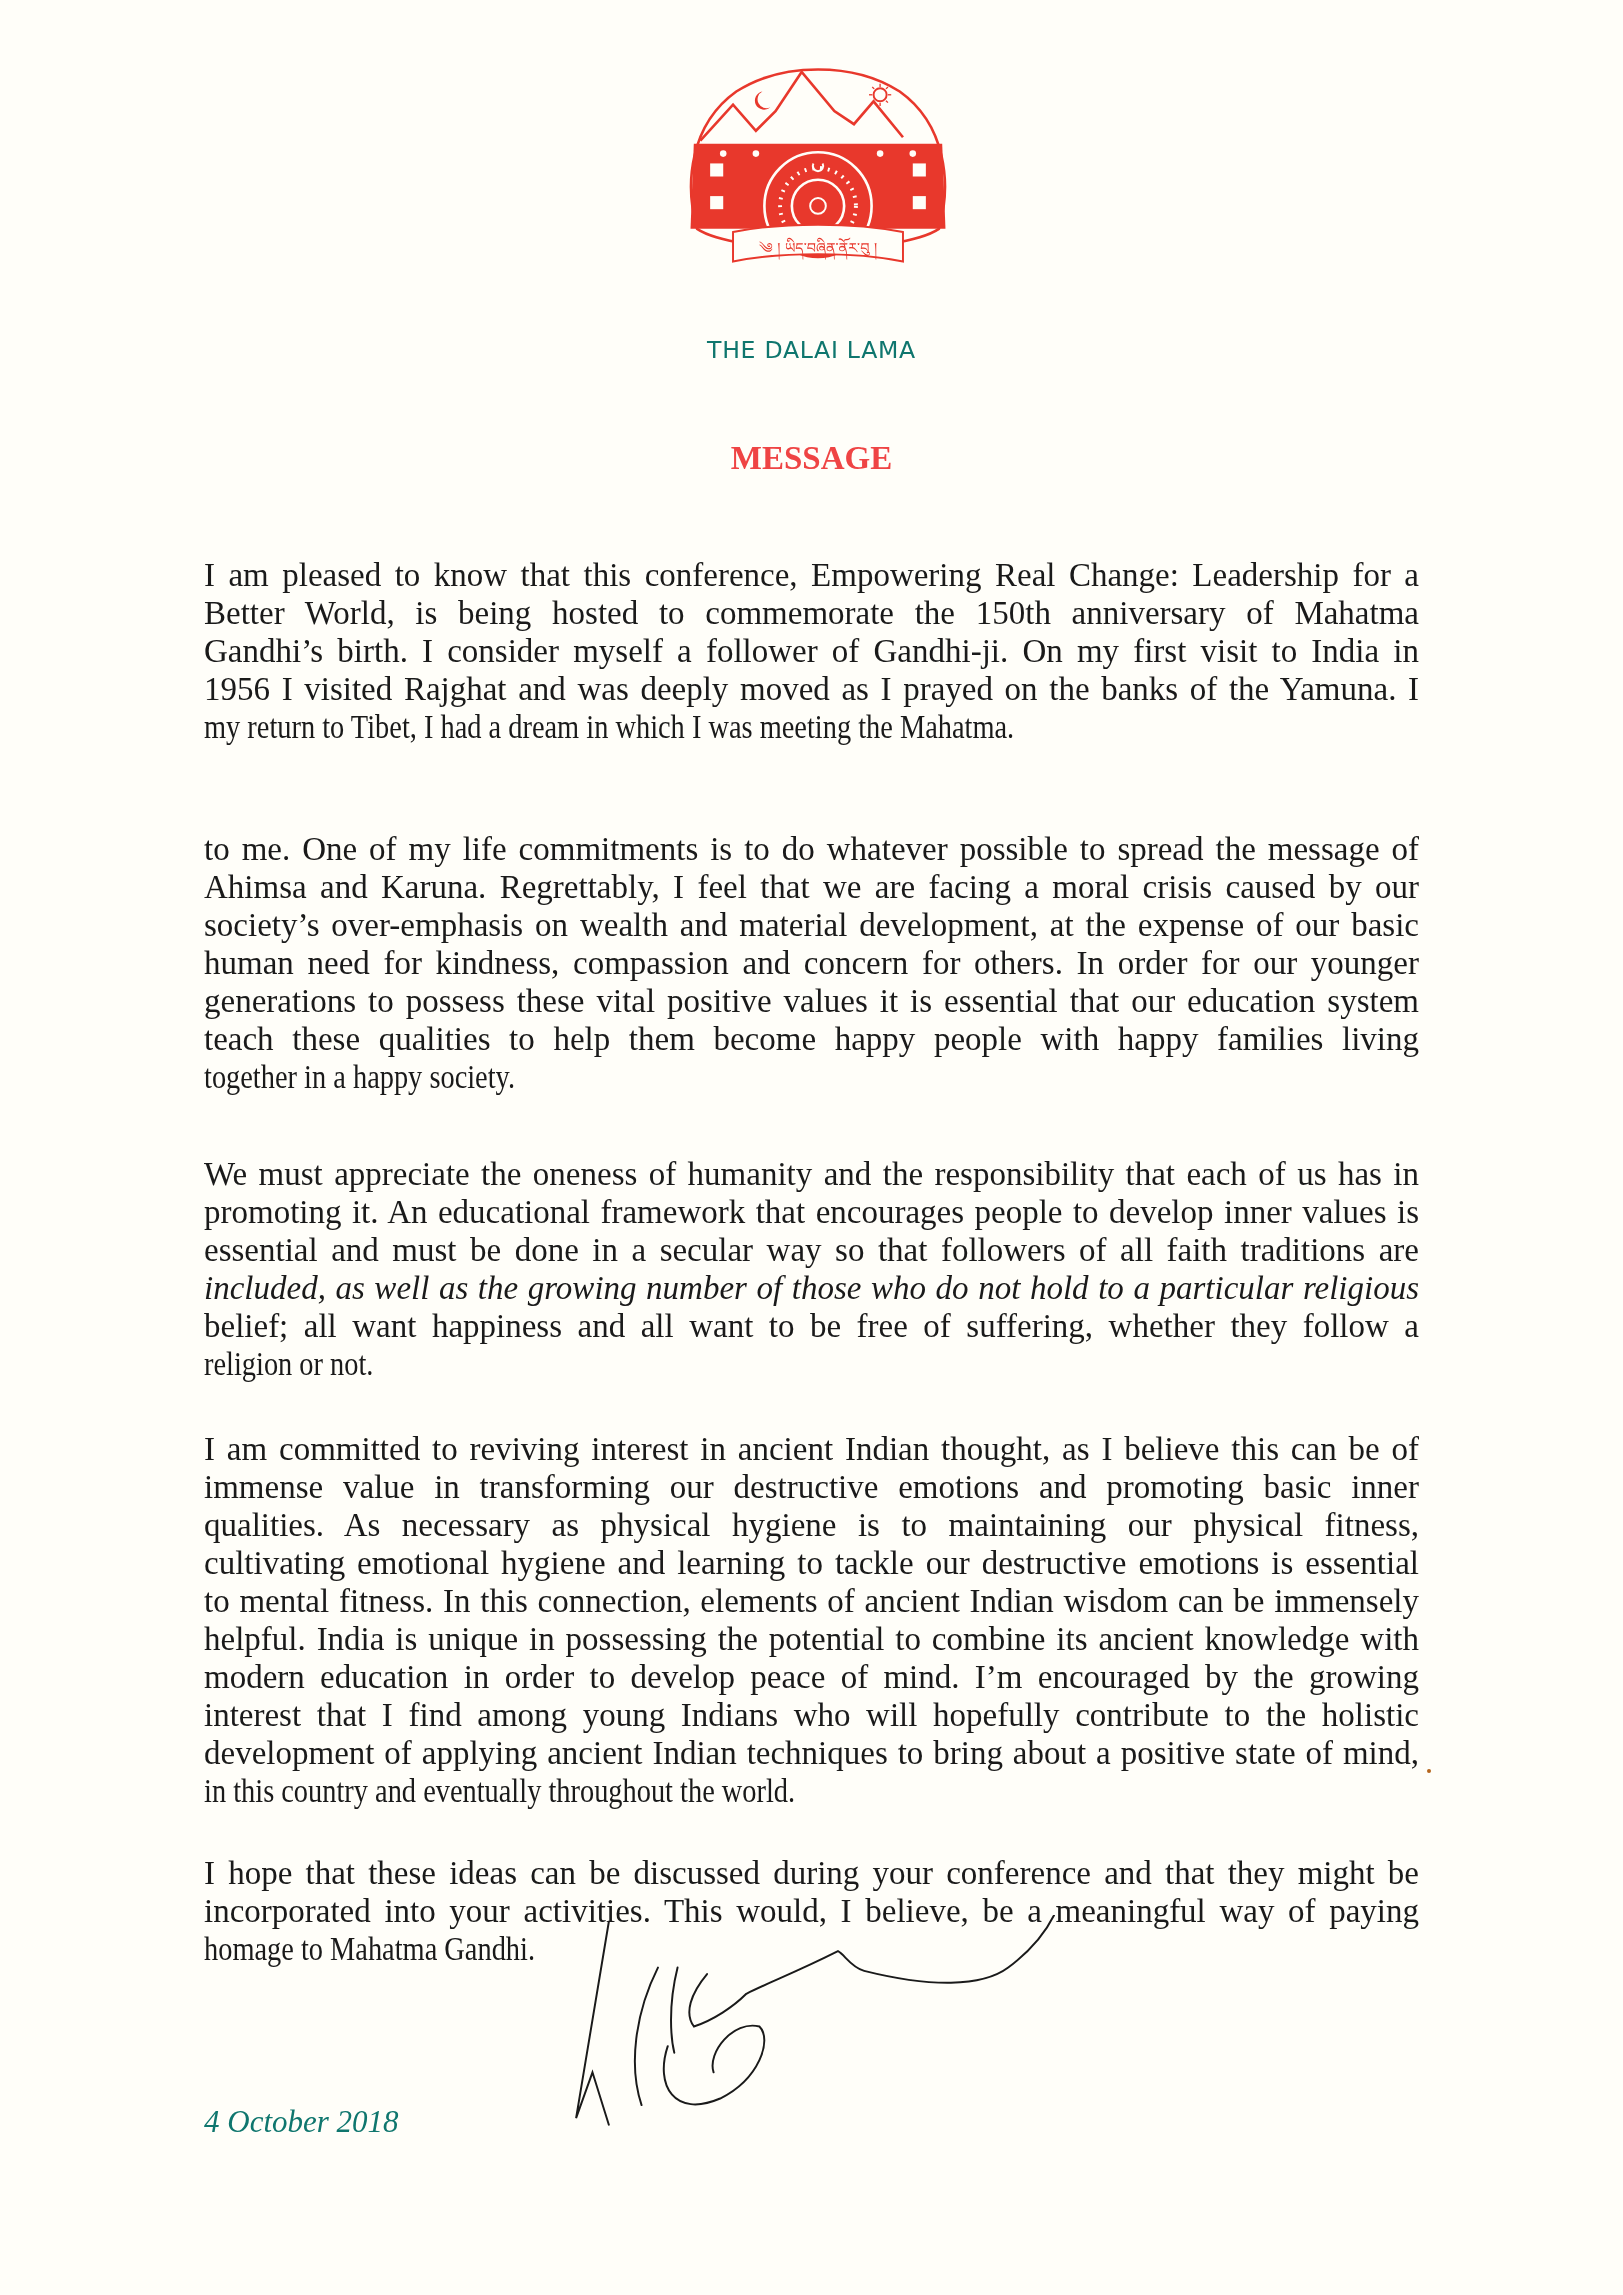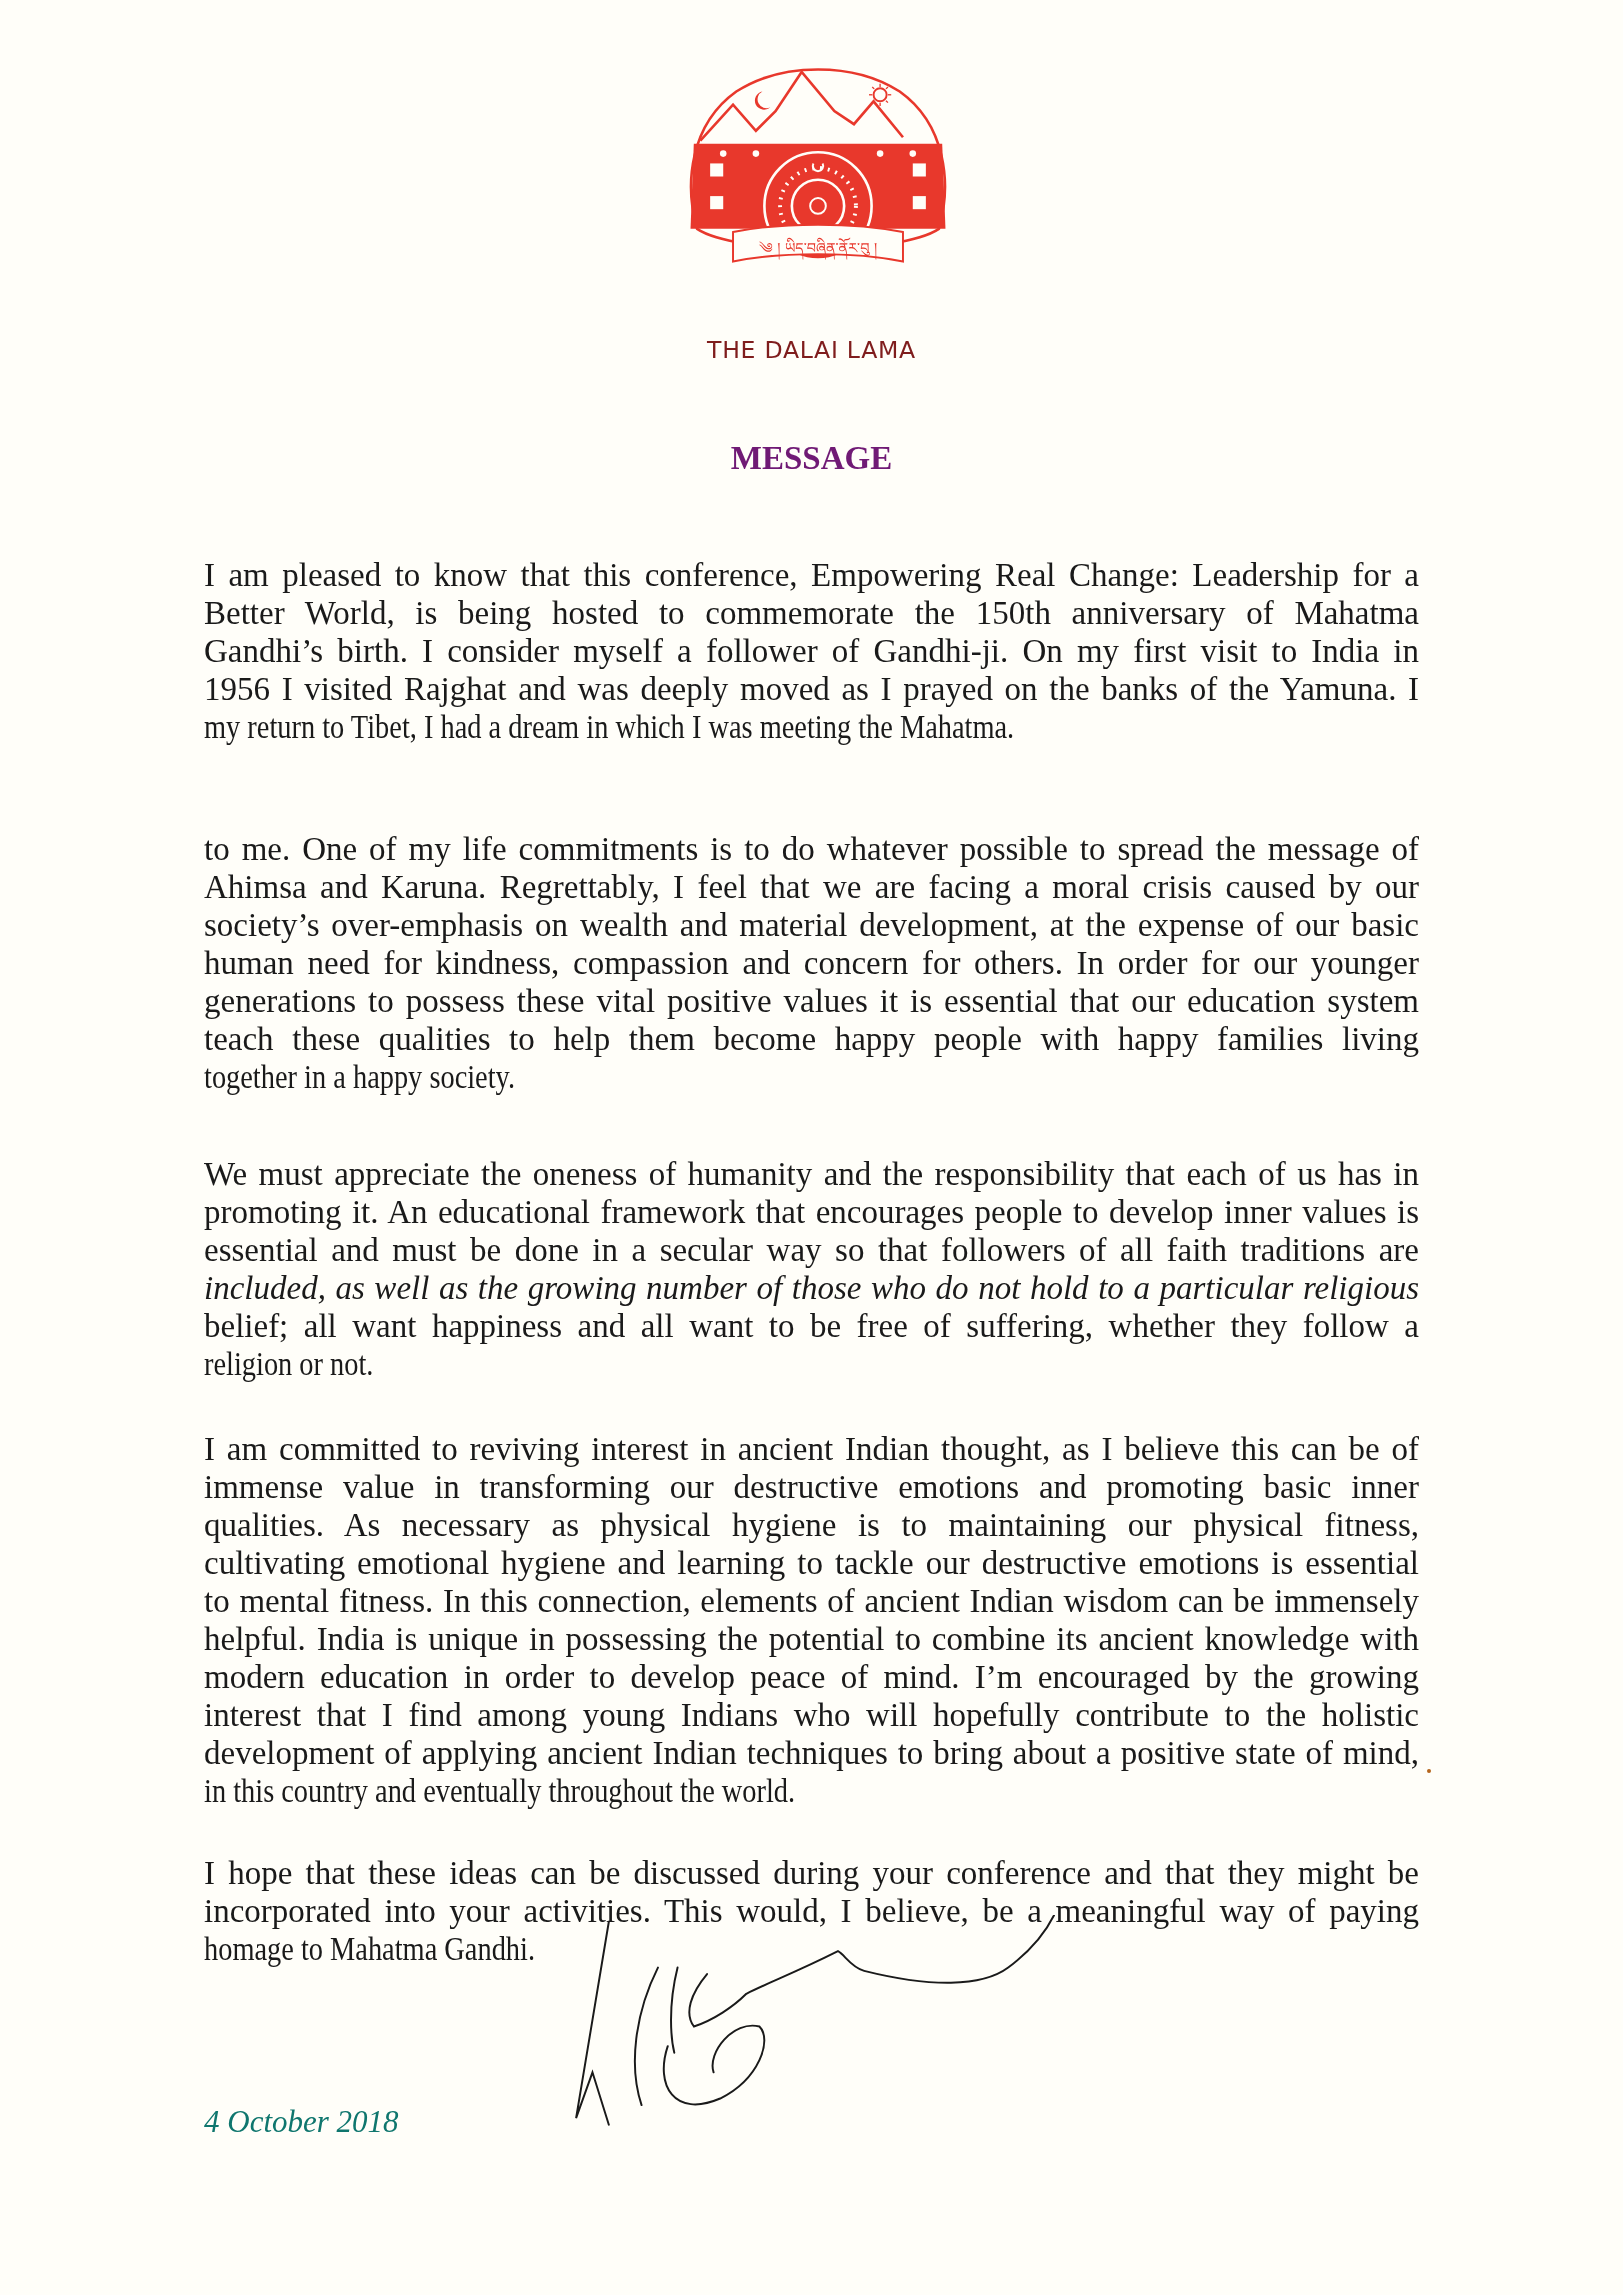"THE DALAI LAMA" .org-name { color: #7f1d1d -> #0f766e }
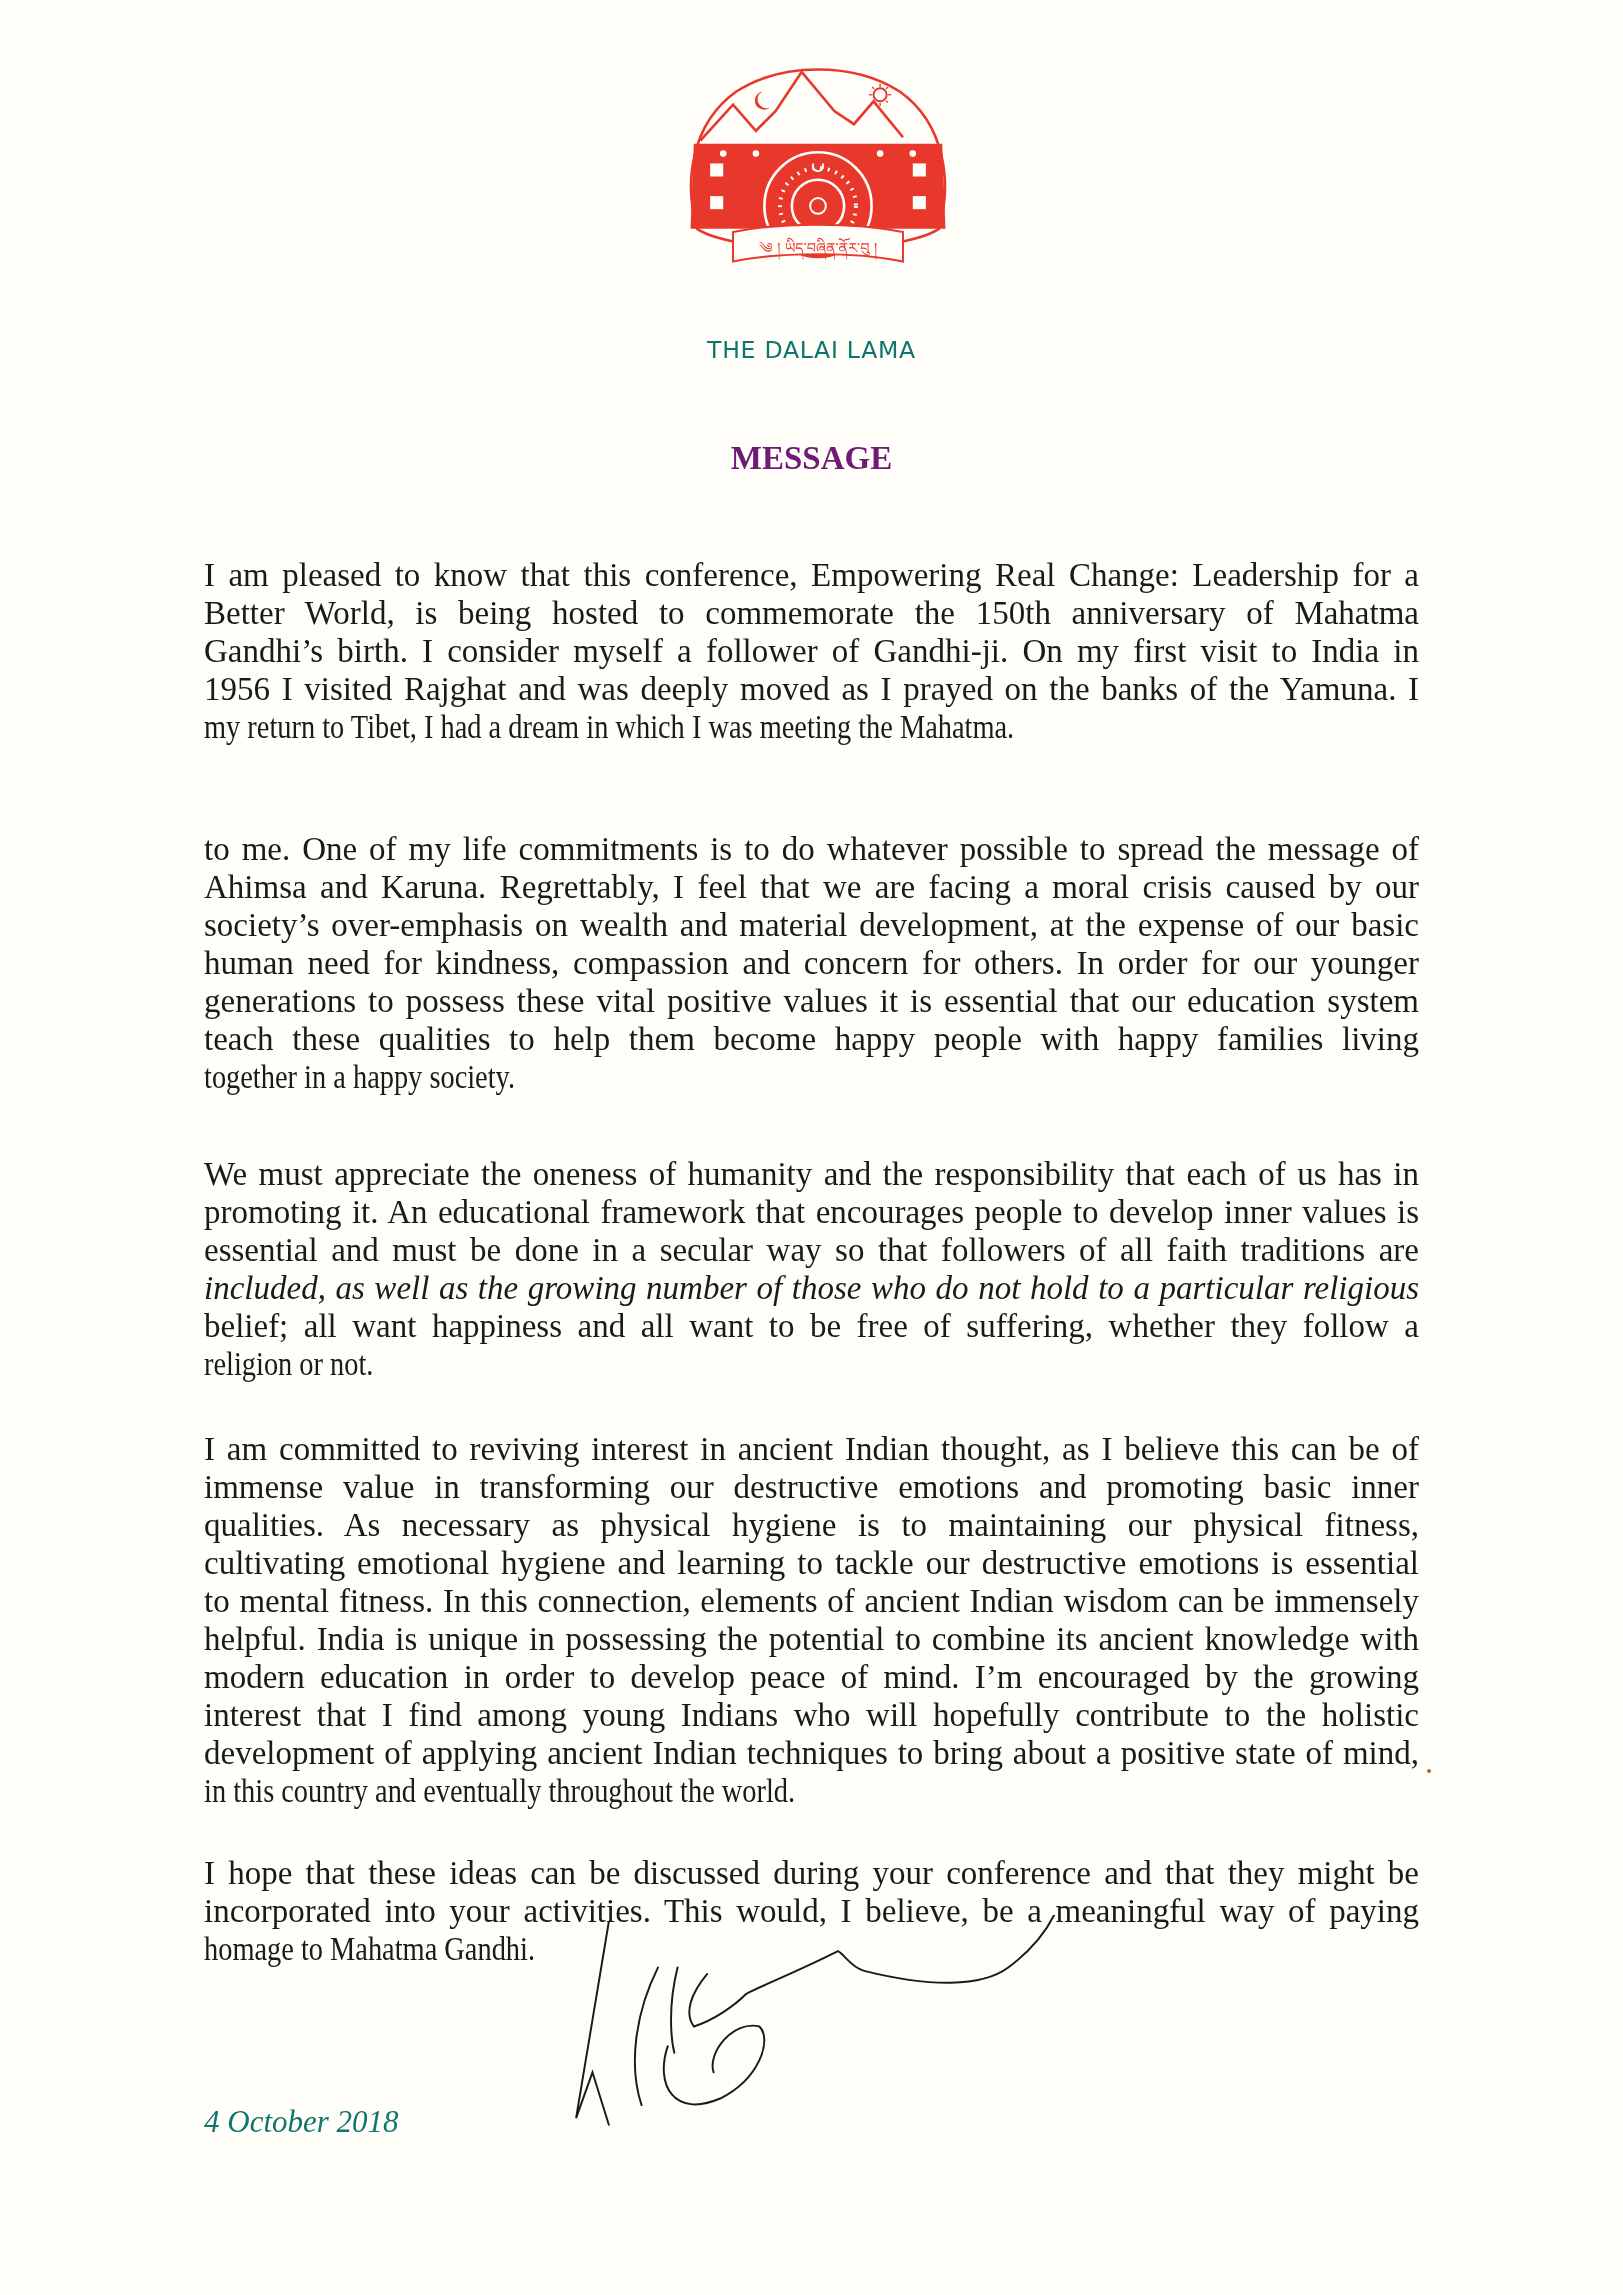"MESSAGE" .title { color: #701a75 -> #ef4444 }
